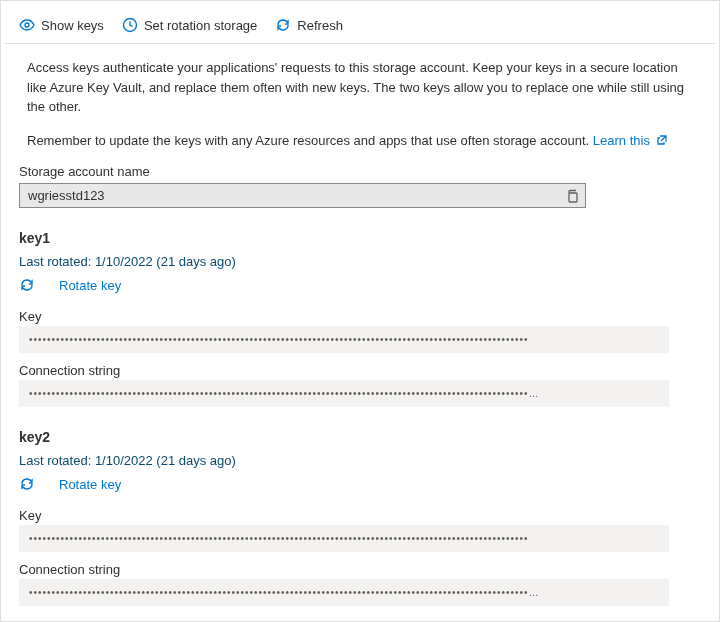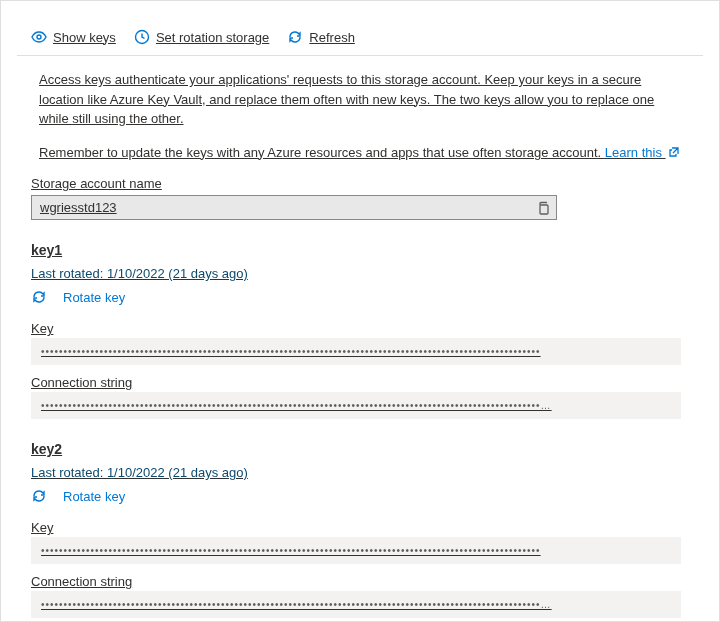"Show keys" .panel { padding: 16px -> 4px; text-decoration: underline -> none }
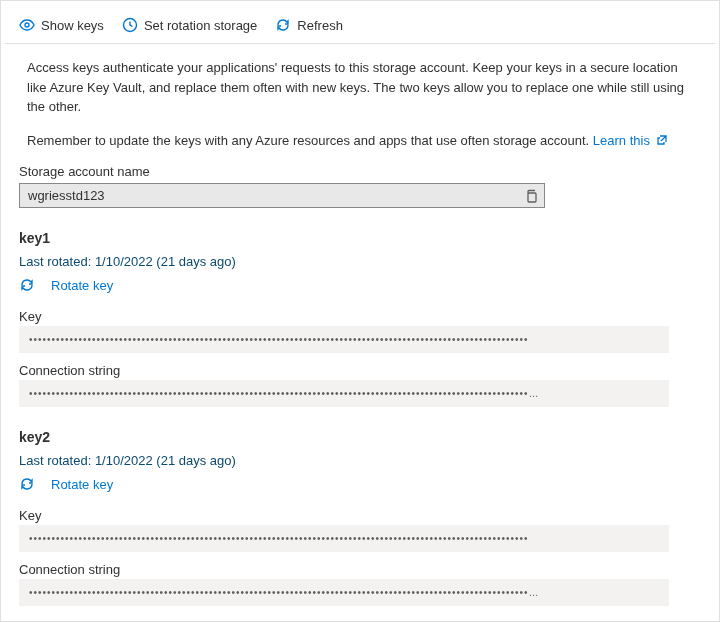"wgriesstd123" .name-row { width: 526px -> 567px }
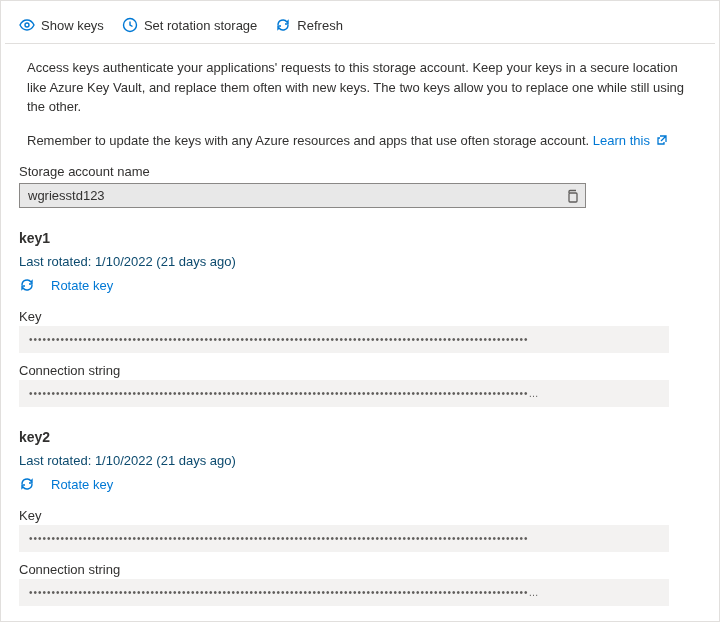"Rotate key" .rotate-link { gap: 16px -> 24px }
